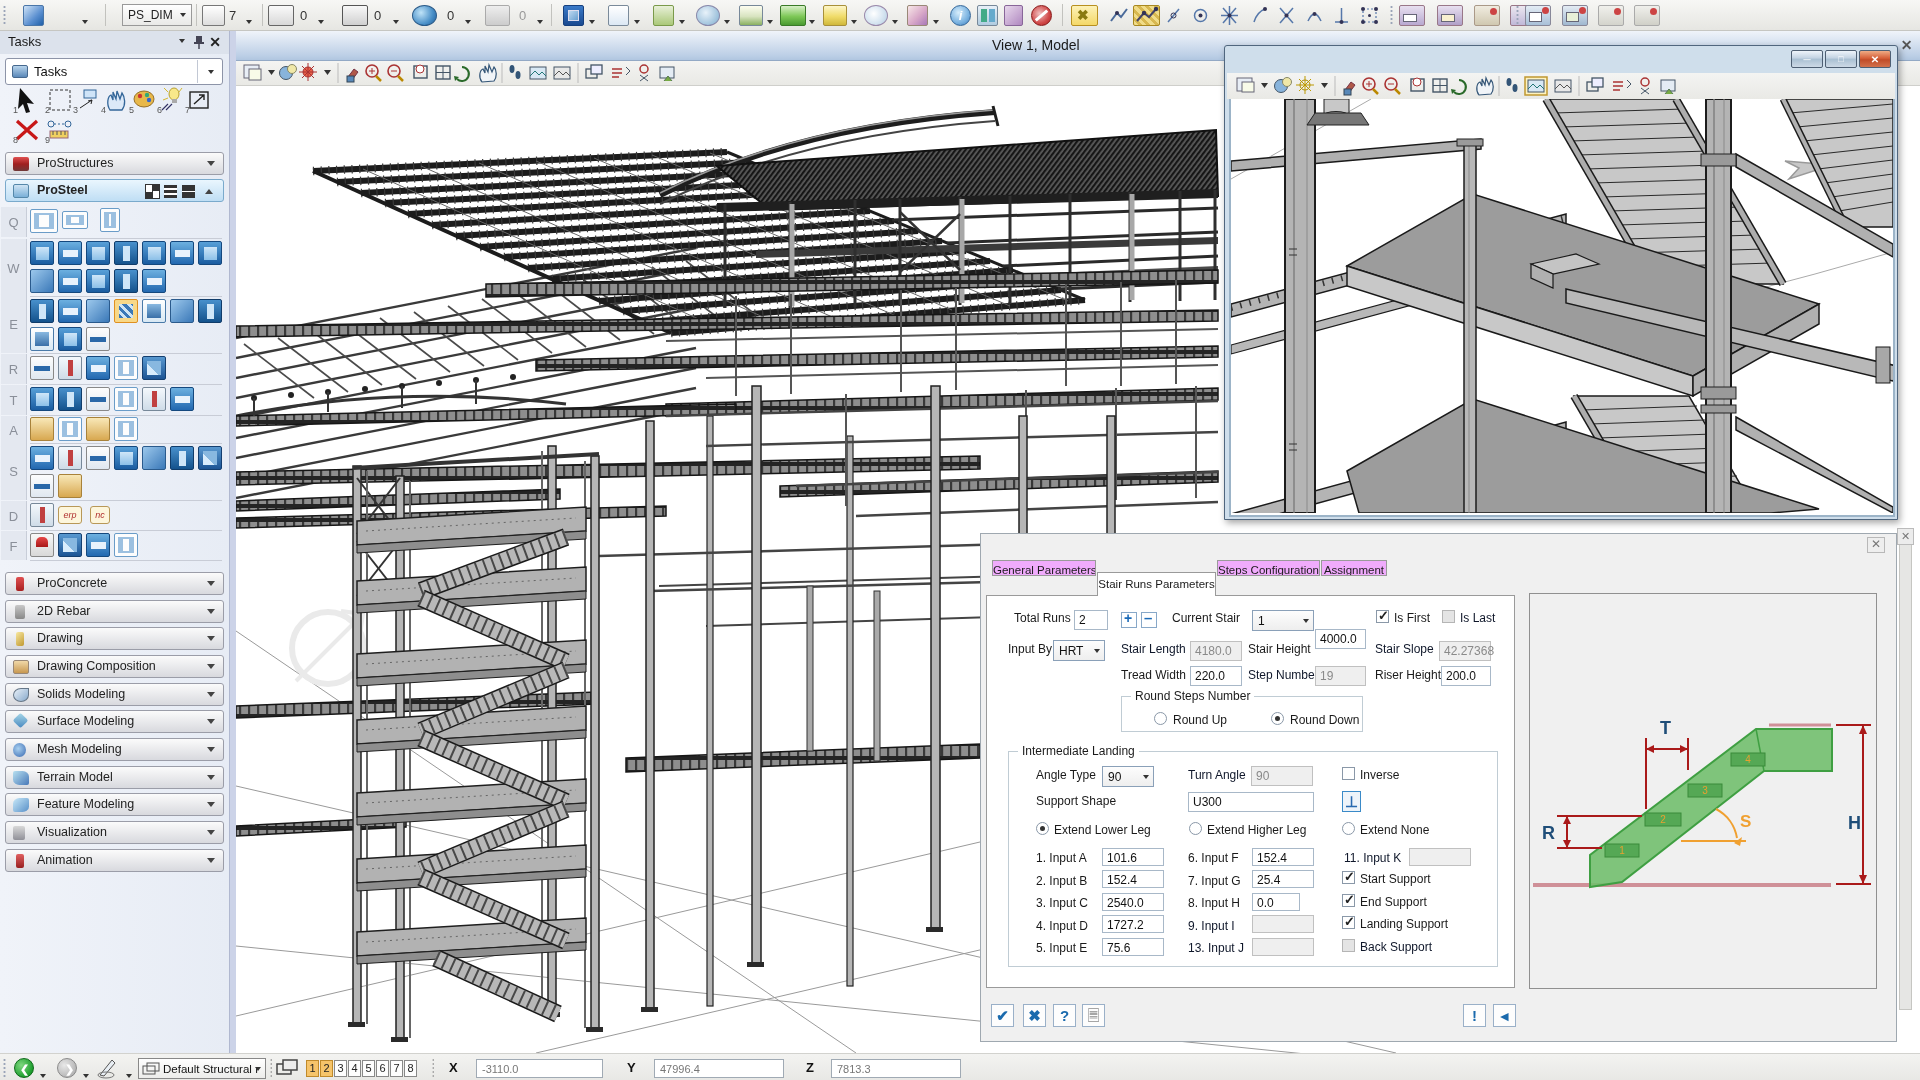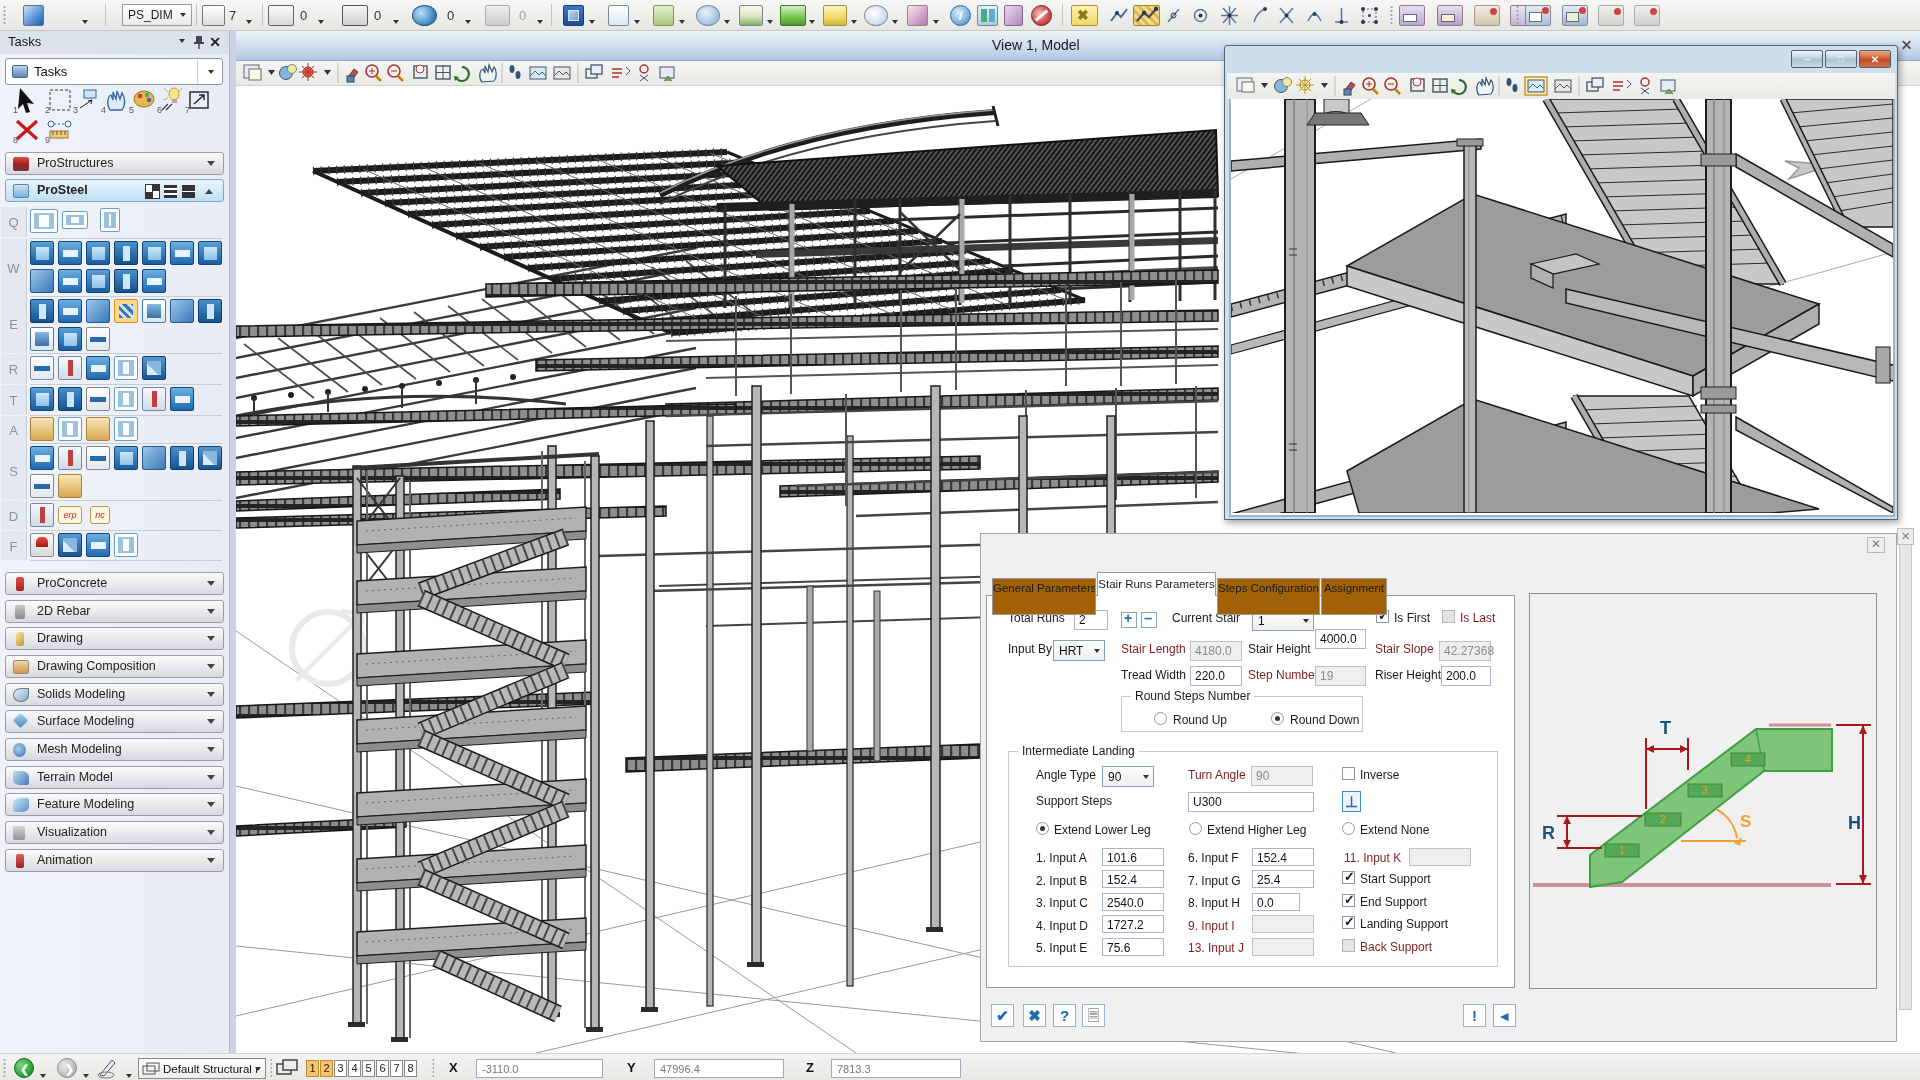"General Parameters" .tab { background: #a16207 -> #f0abfc; height: 37px -> 16px; top: 44px -> 26px }
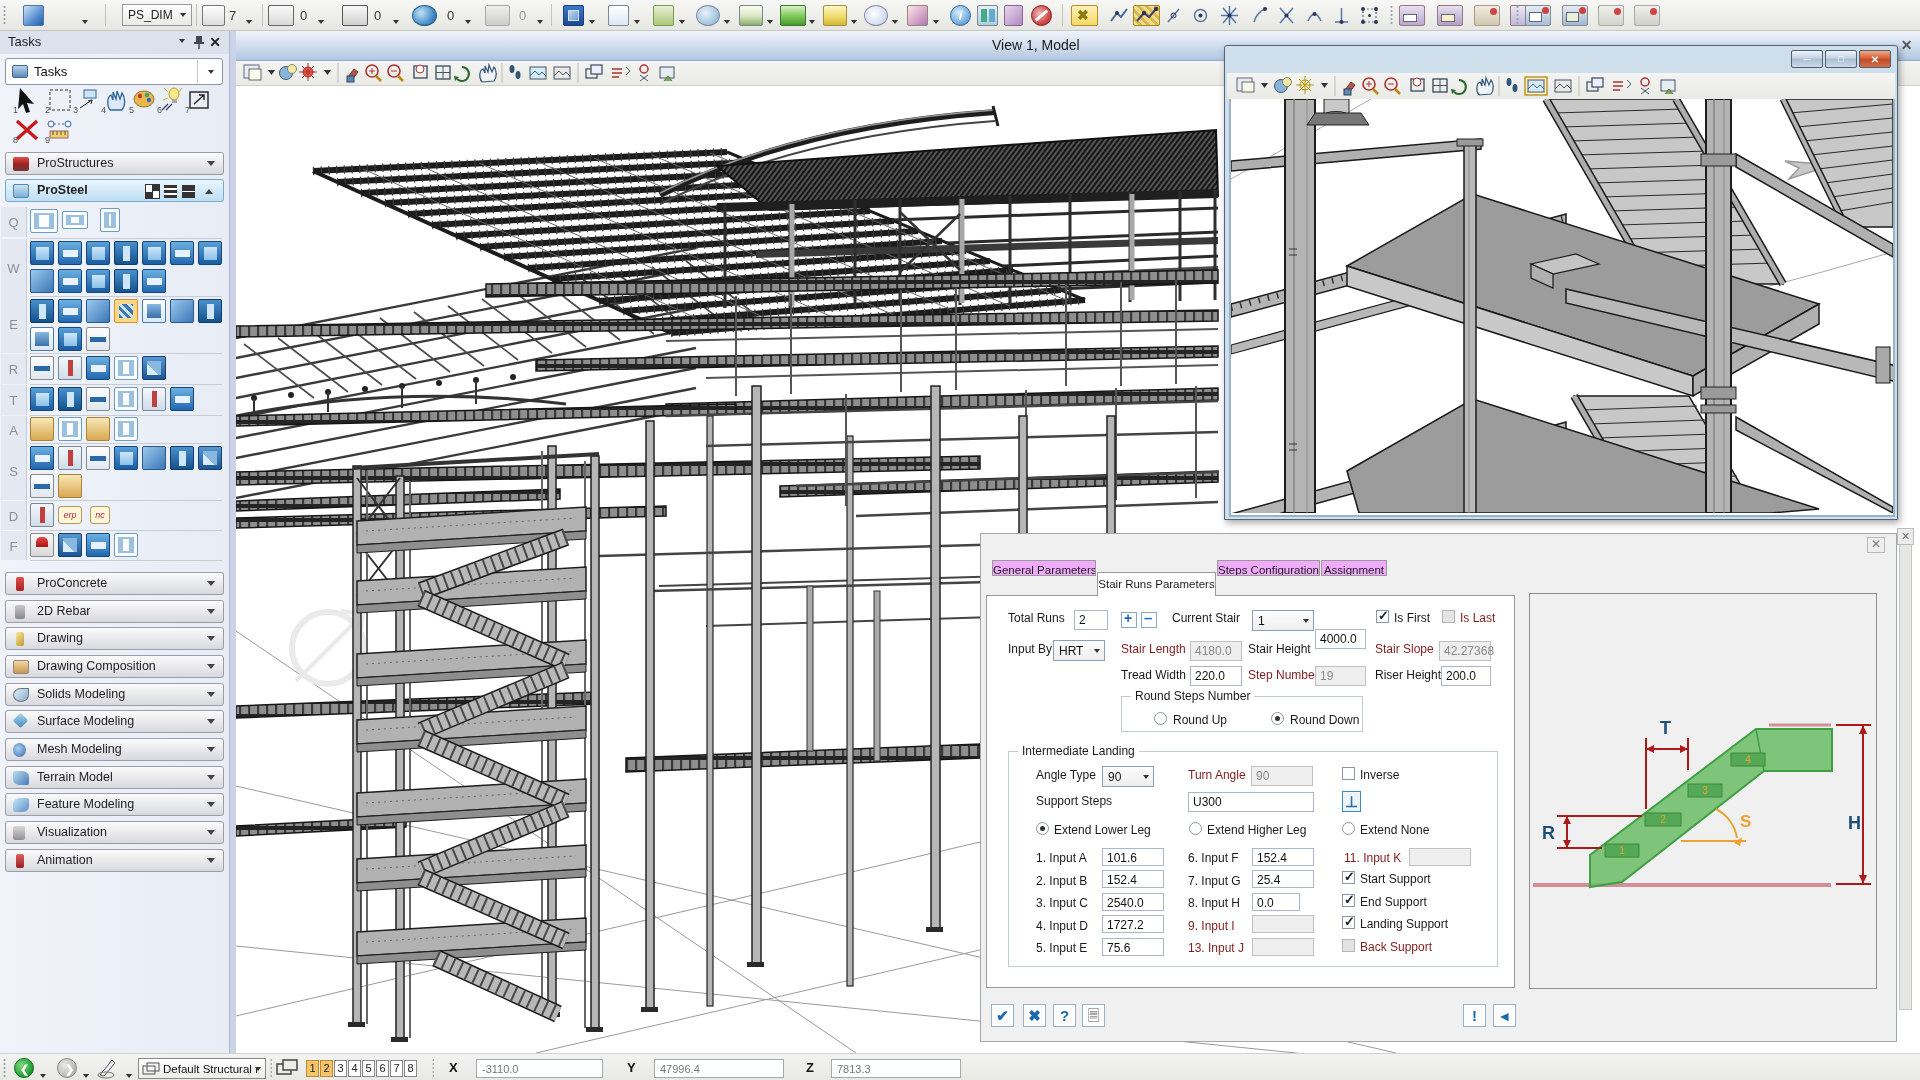"Total Runs" div.flbl { left: 27px -> 33px }
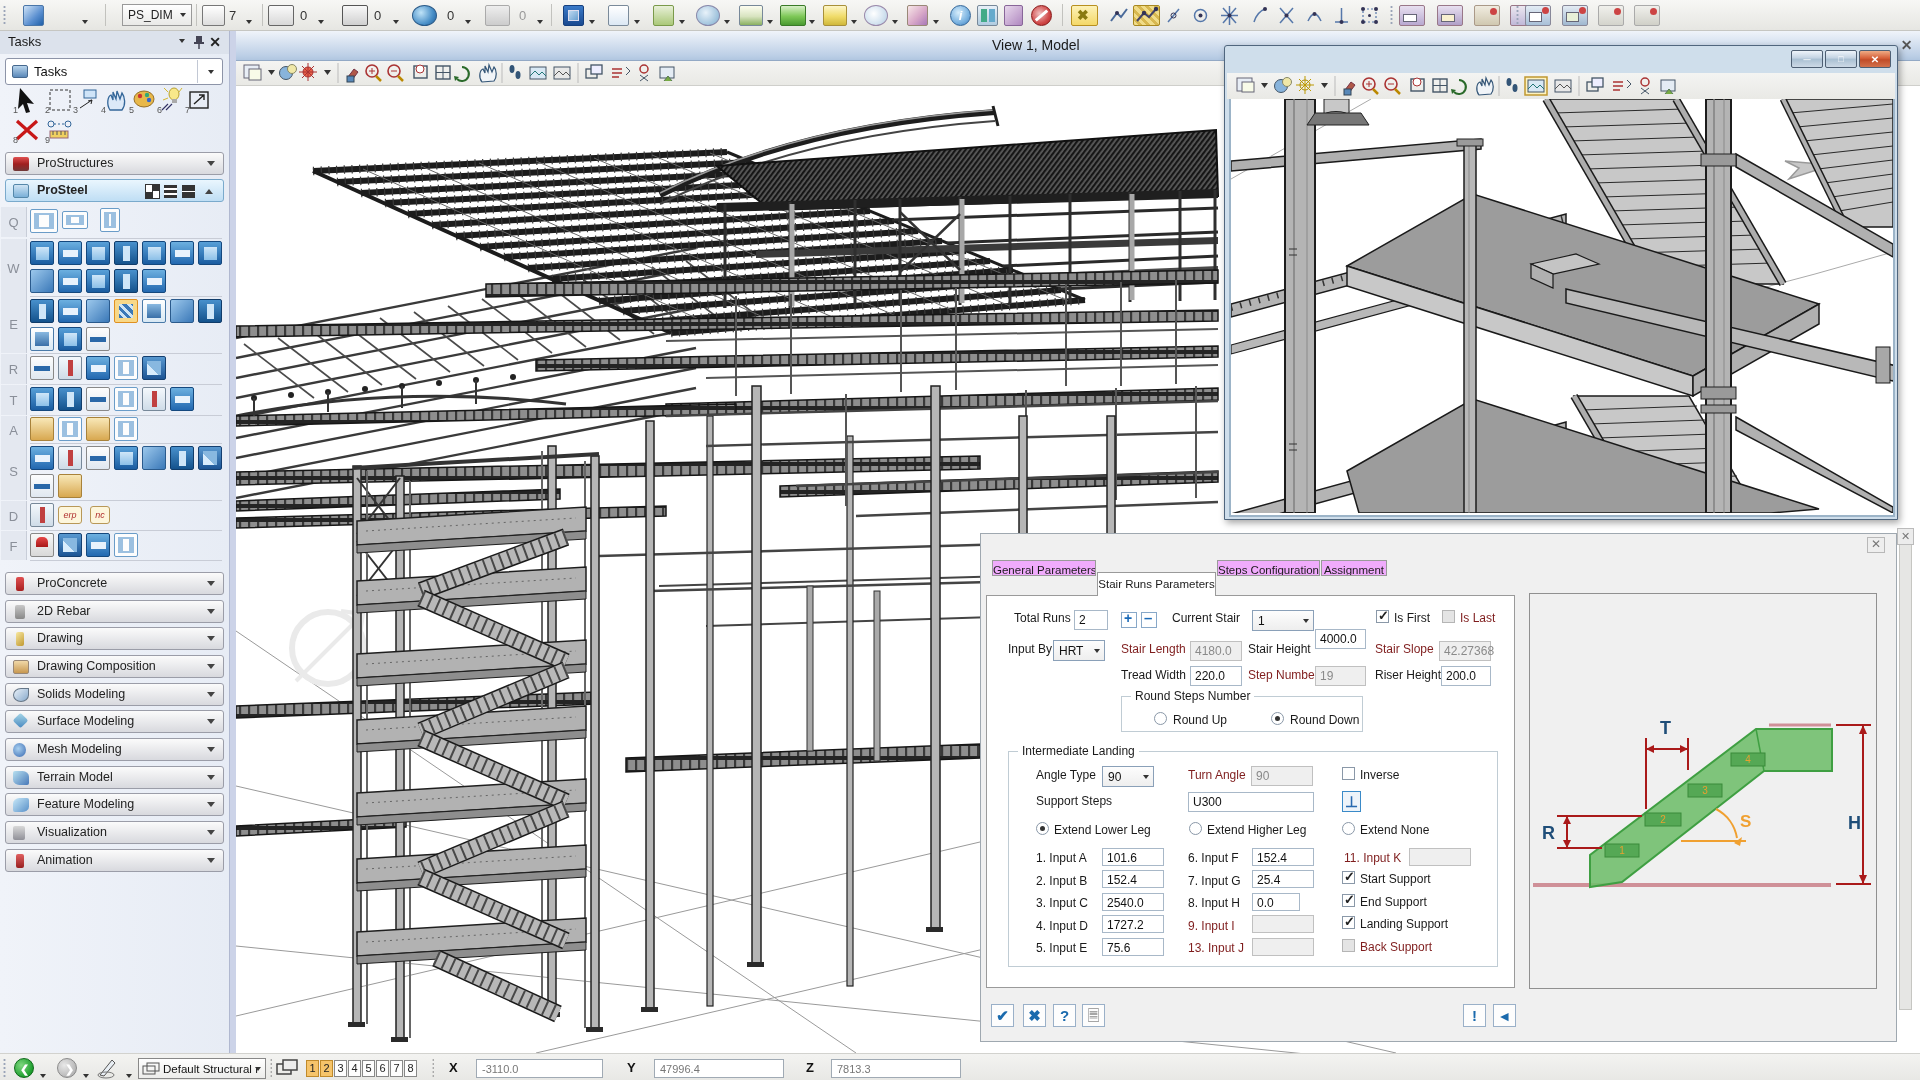"Is Last" .flbl.dis { color: #7f1d1d -> #0f172a }
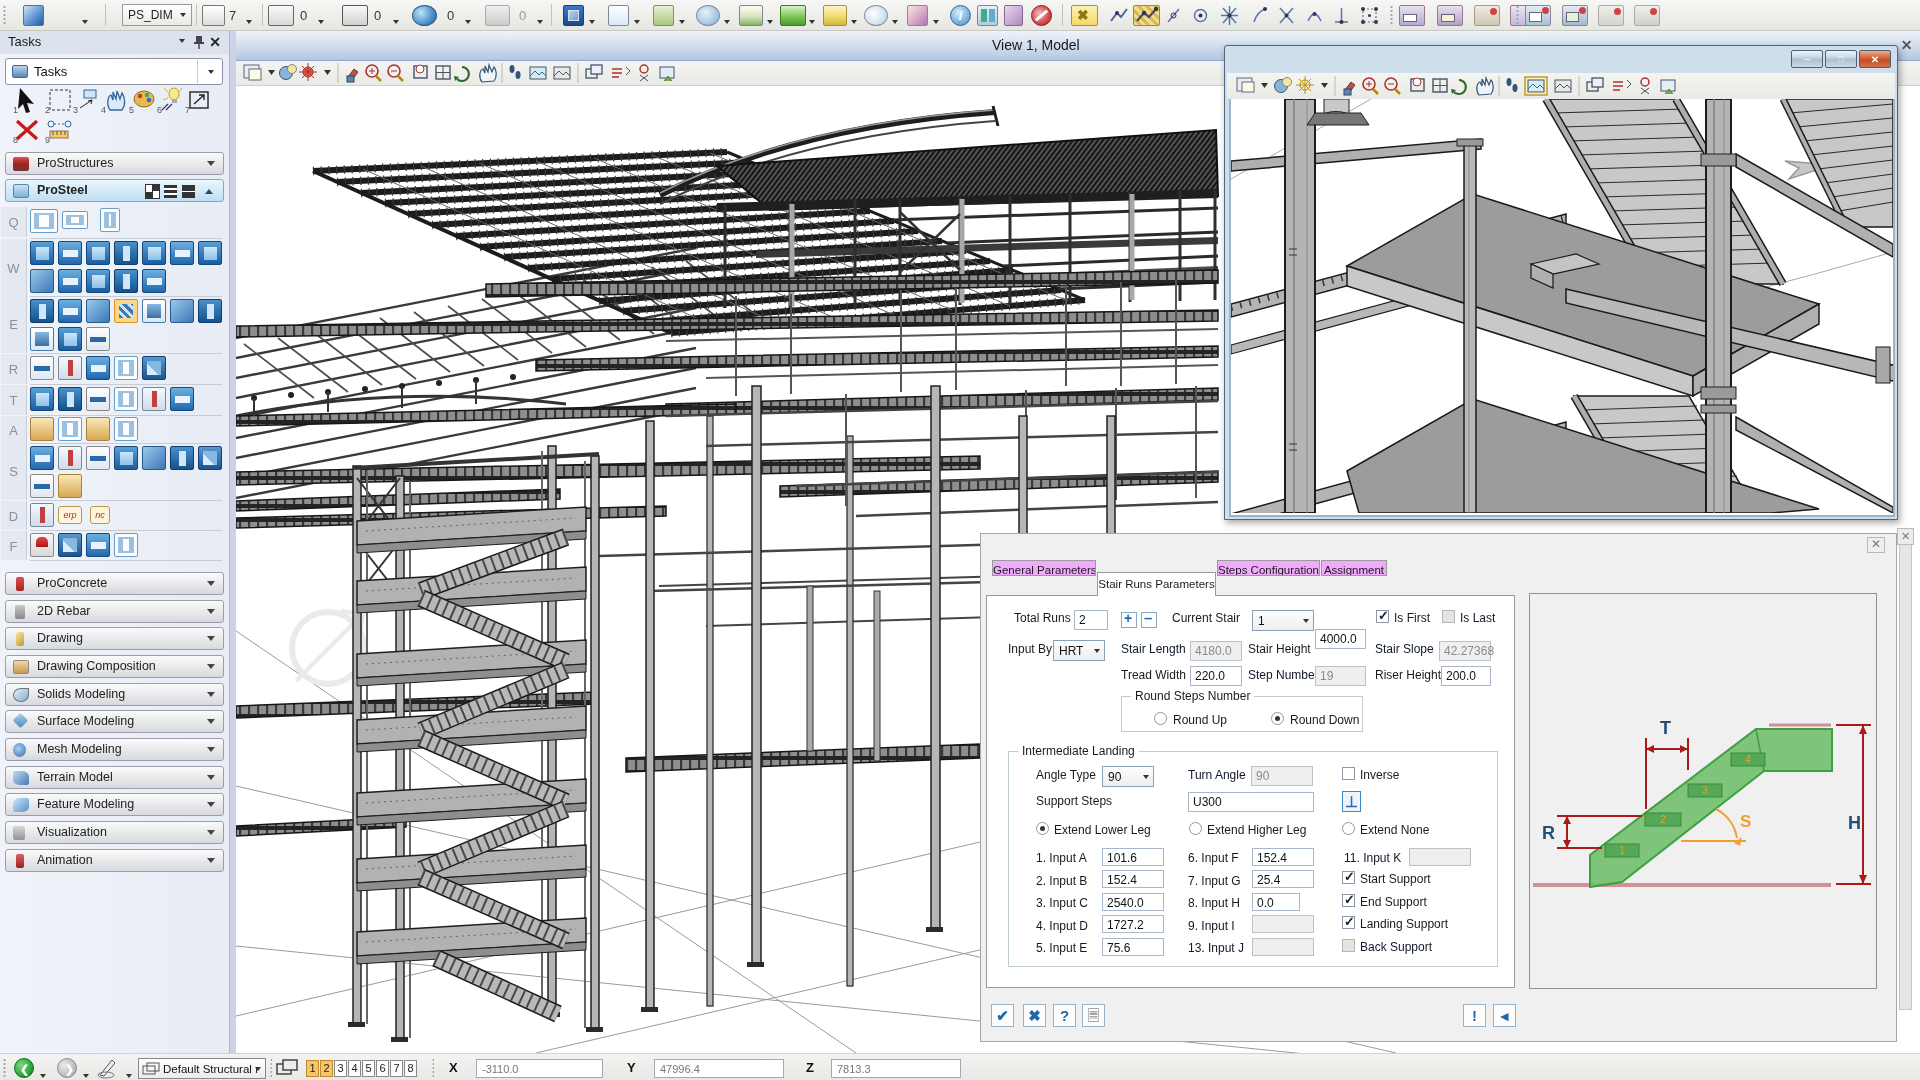"Support Steps" div.flbl { text: Steps -> Shape }
